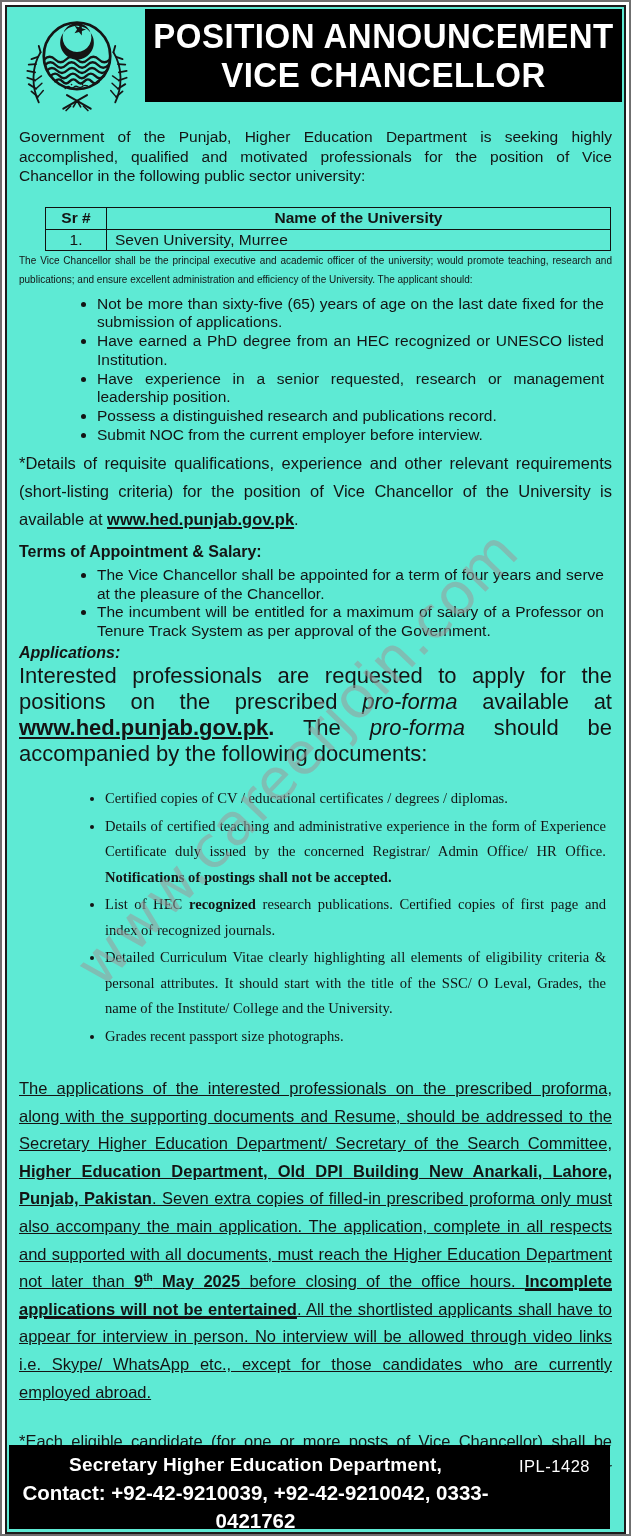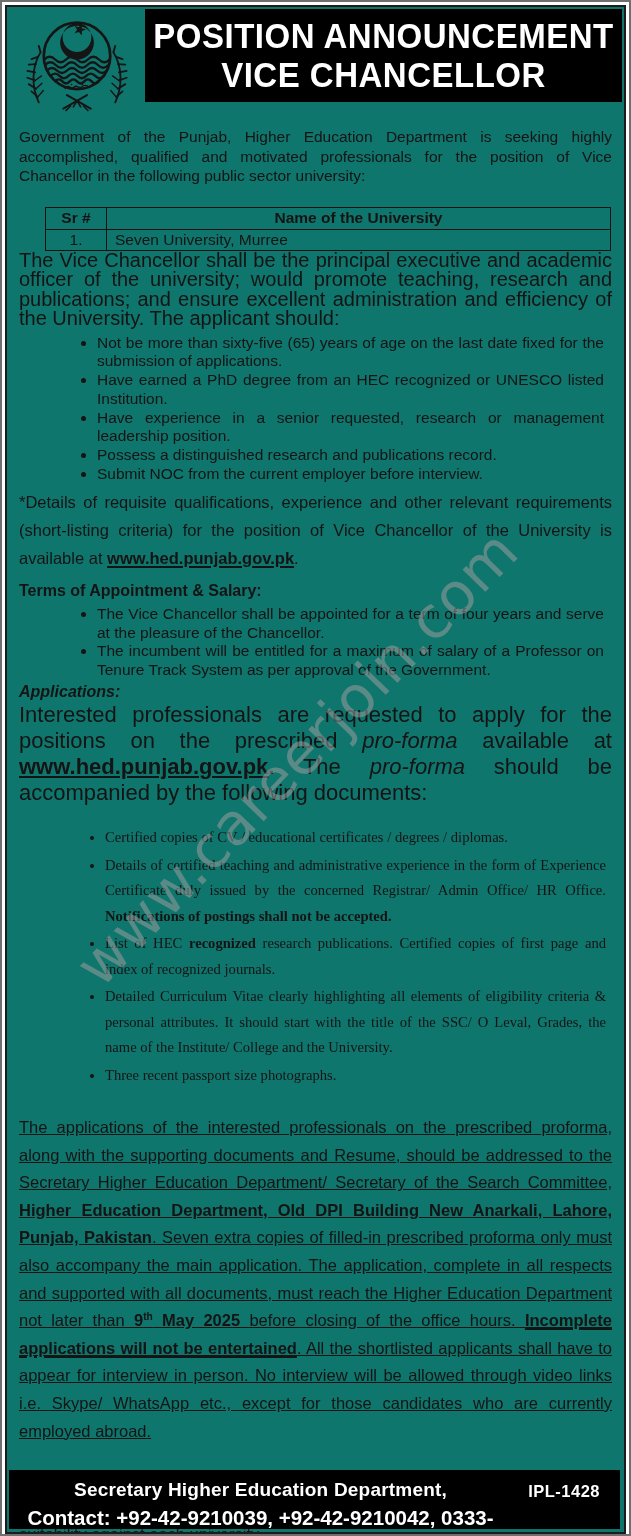"POSITION ANNOUNCEMENT" .frame { background: #0f766e -> #5eead4 }
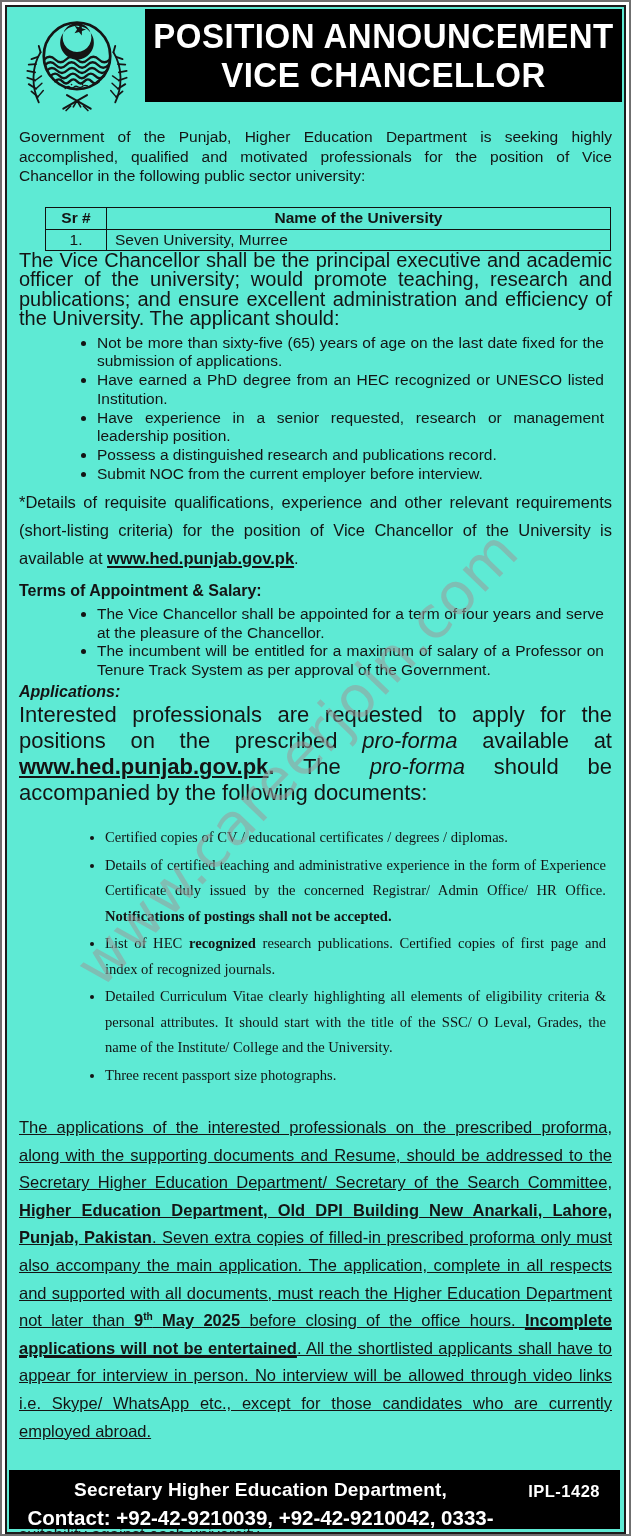"The Vice Chancellor shall be the" .body15 { font-size: 20px -> 10px }
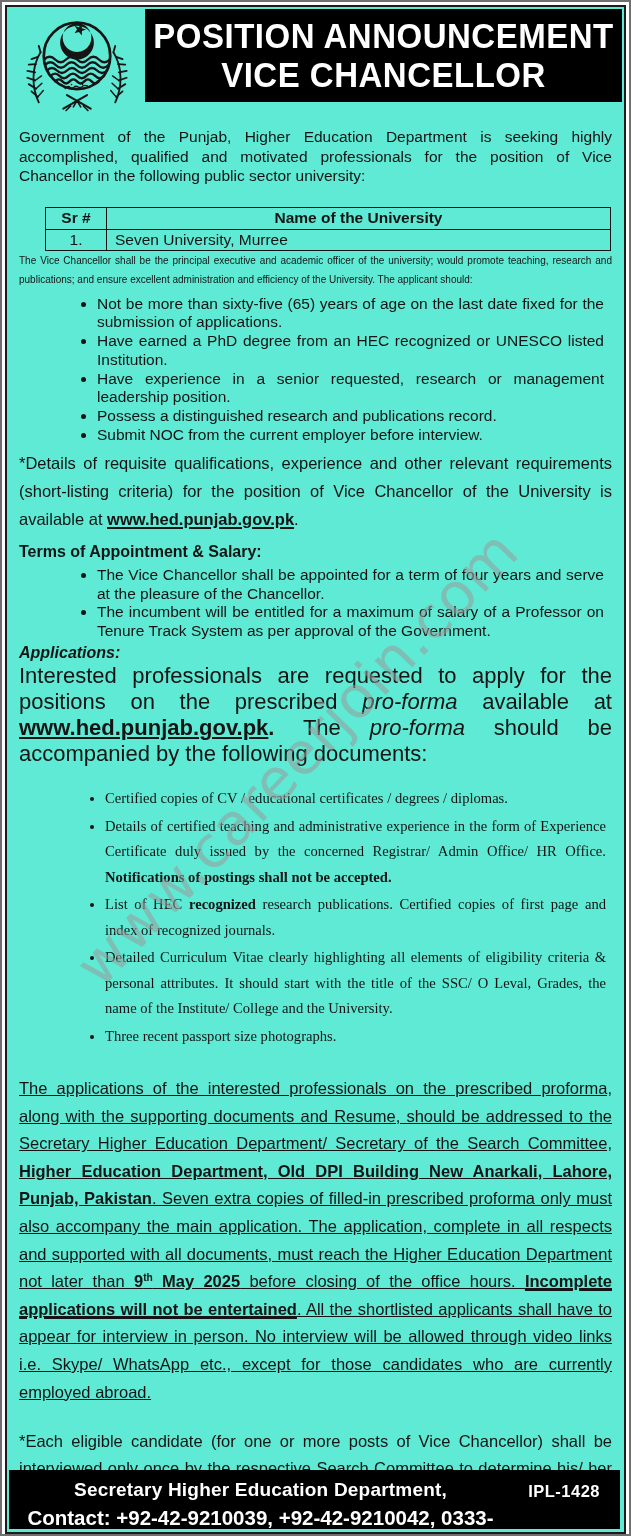"Three recent passport size photographs." span { text: Three -> Grades }
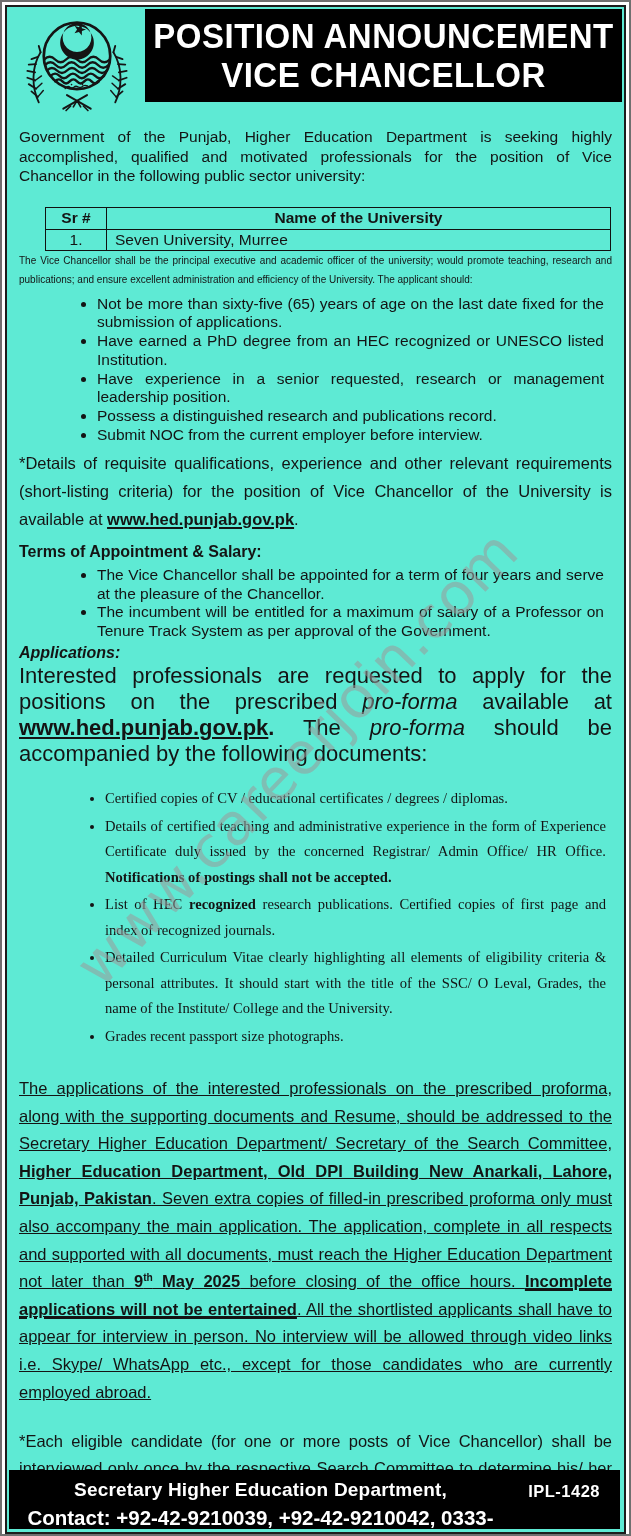"Secretary Higher Education Department," .footer { height: 59px -> 84px; right: 4px -> 14px }
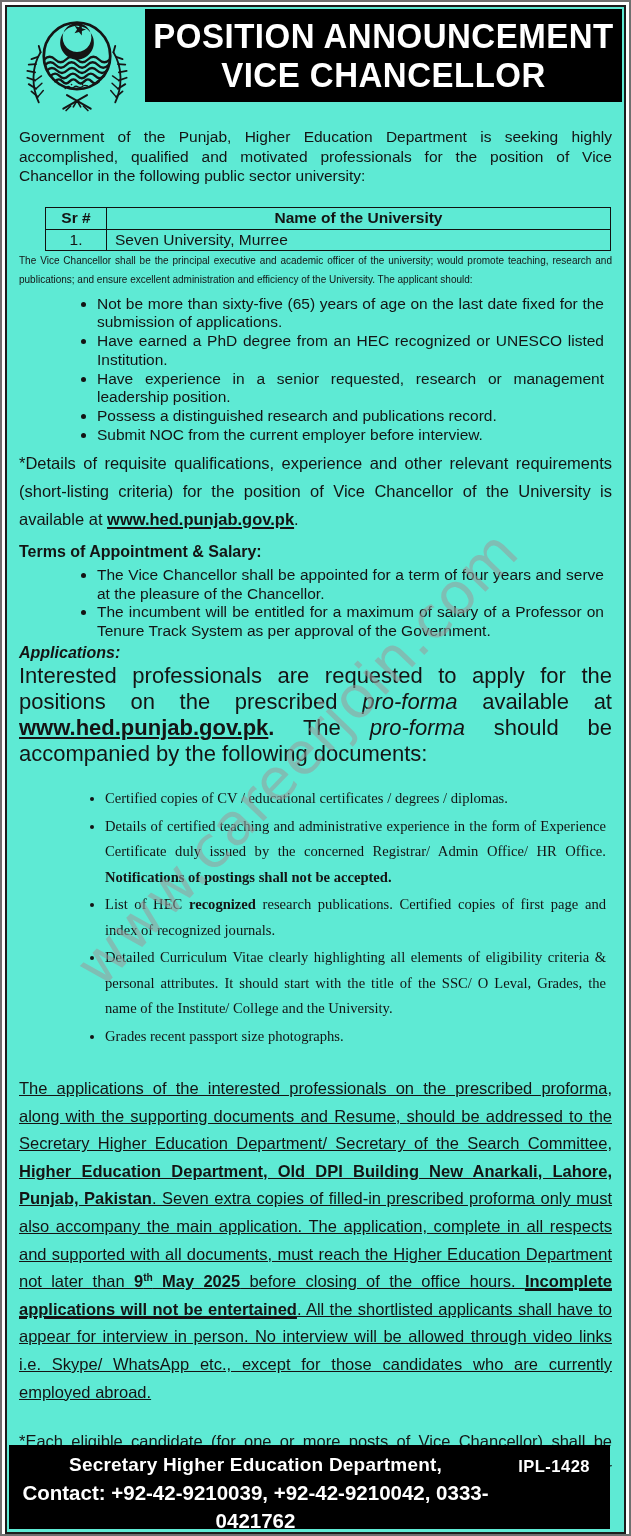"IPL-1428" .ref { font-weight: 700 -> 400 }
